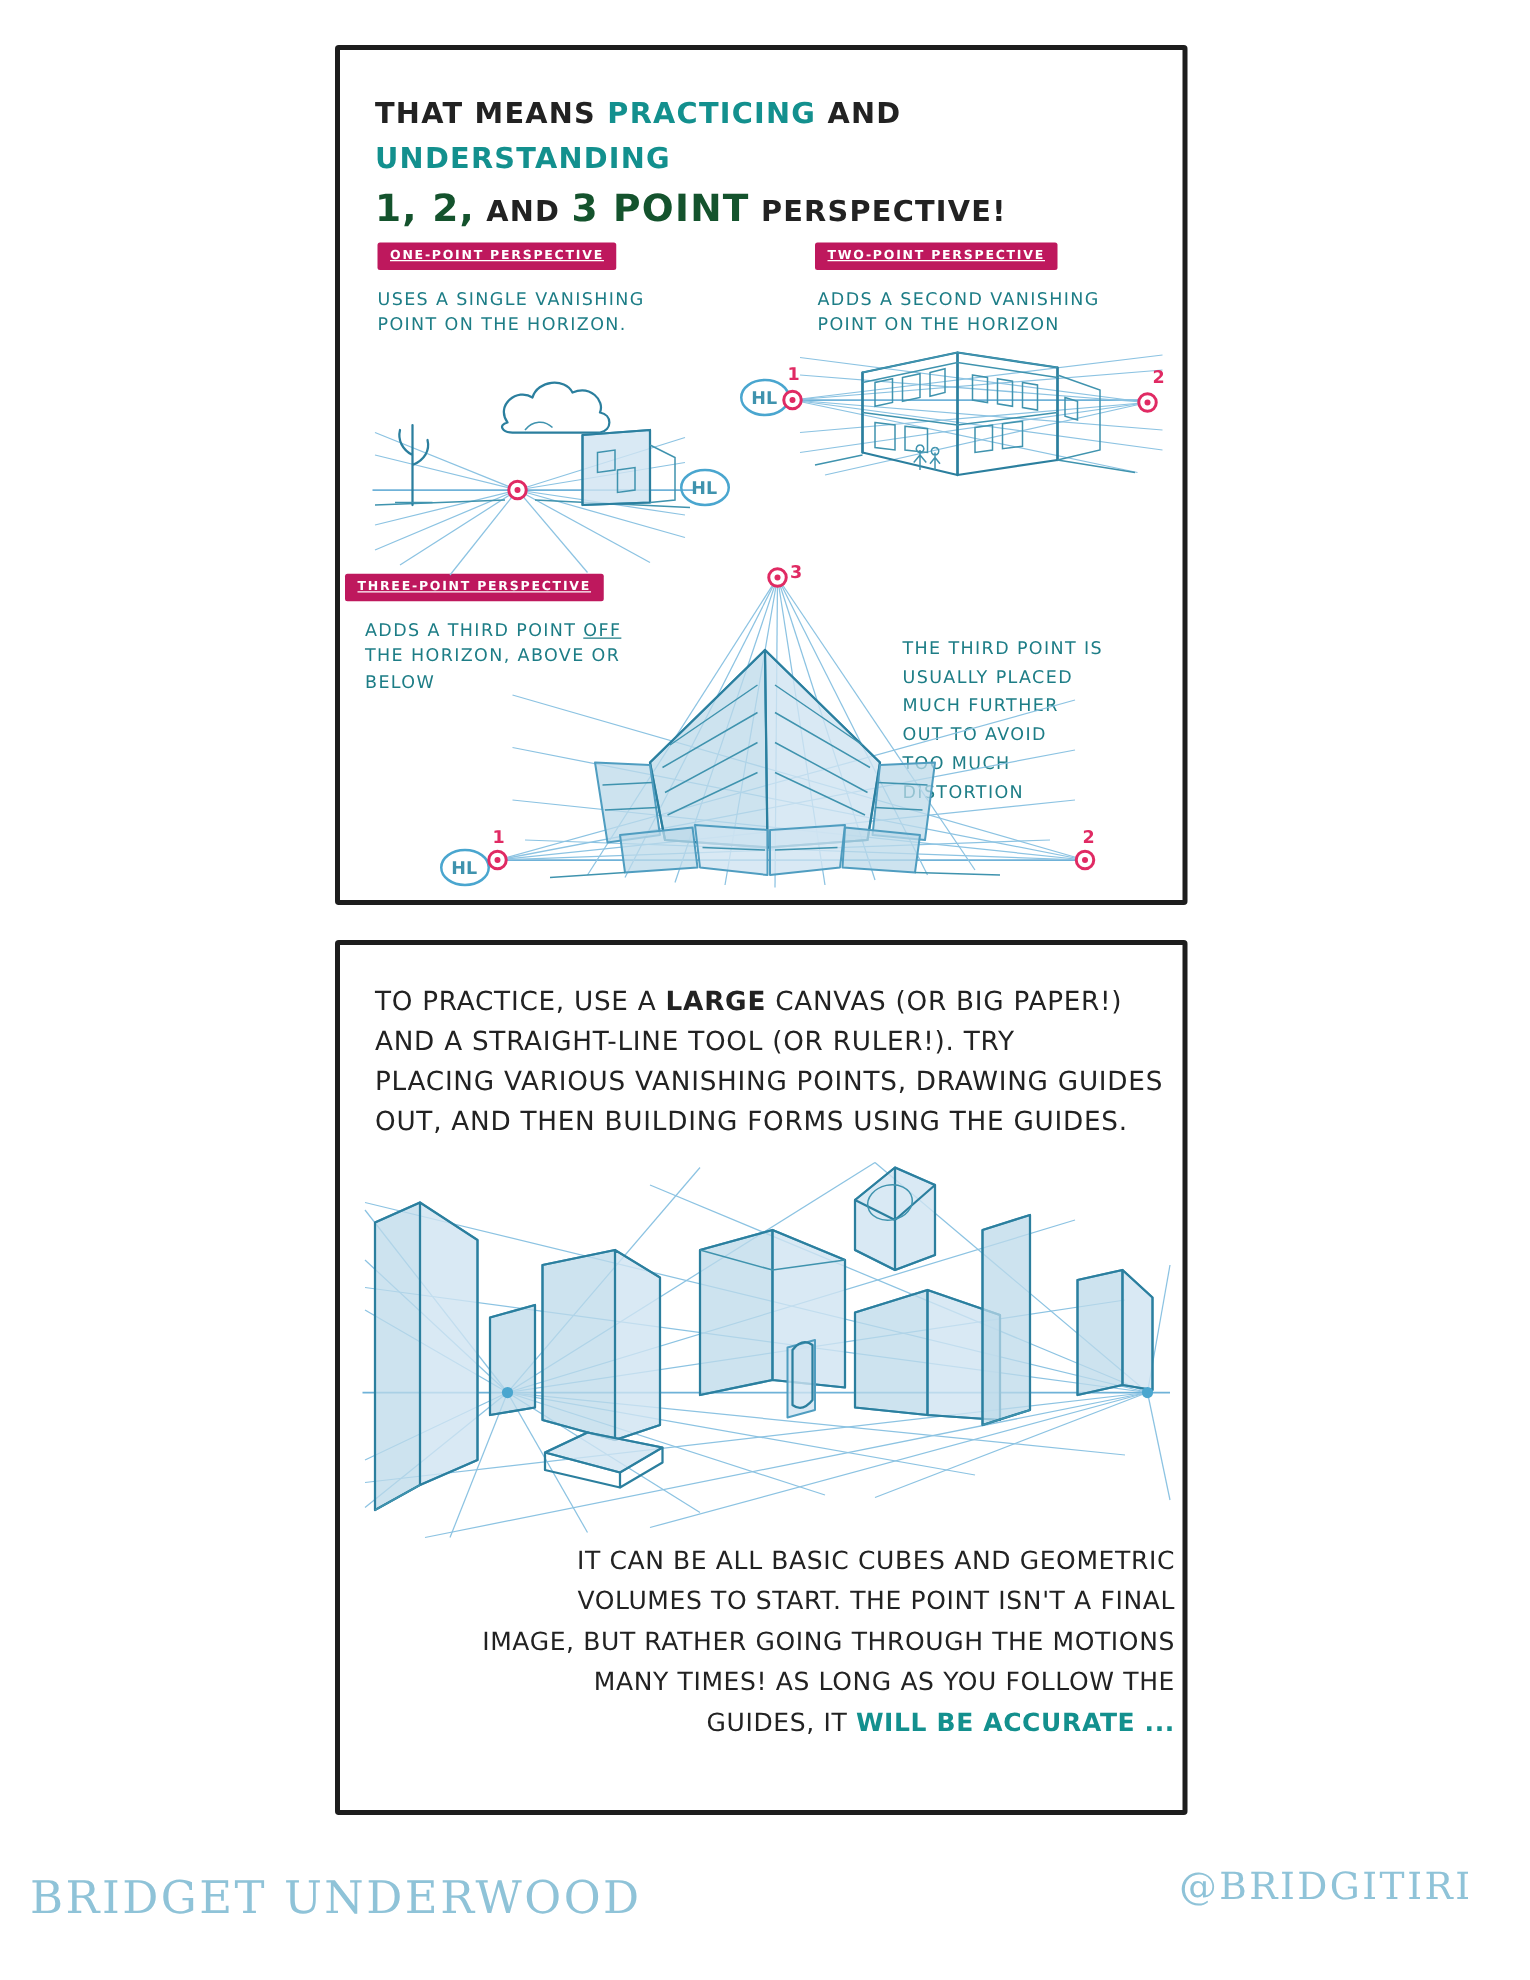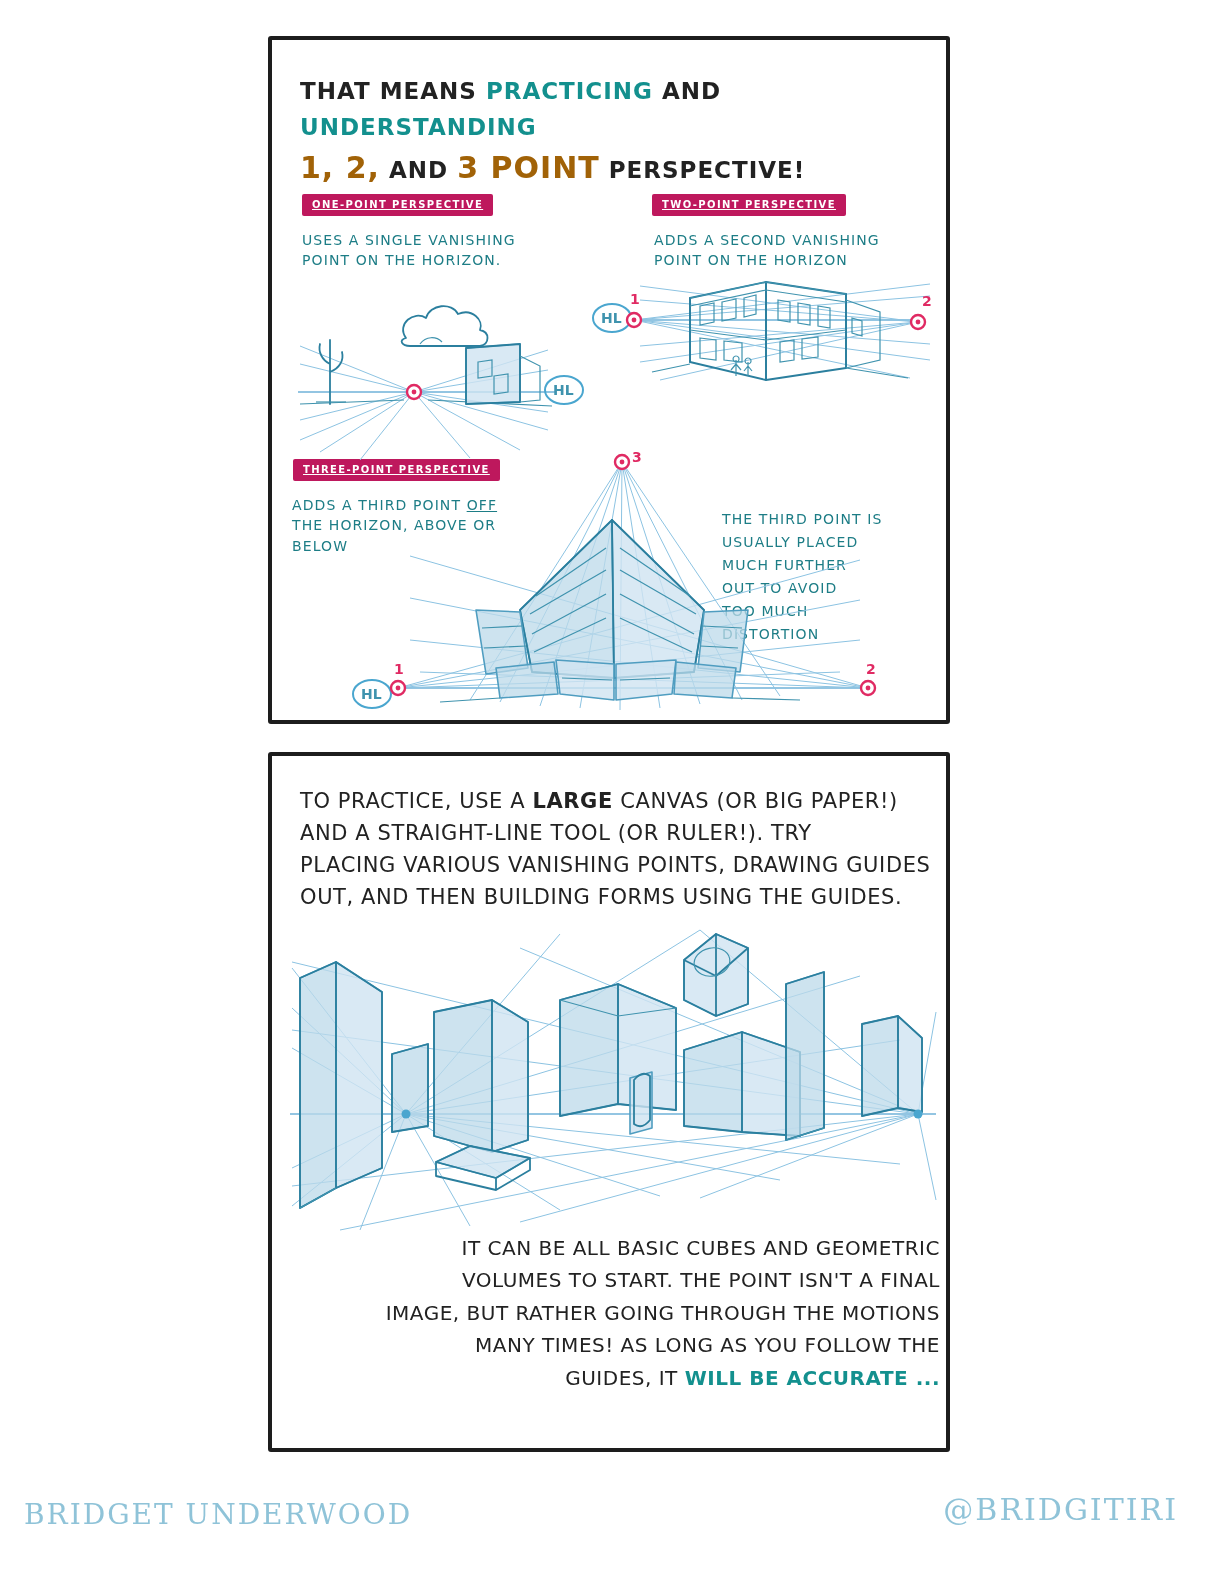"1, 2," #headline .big-num { color: #a16207 -> #14532d }
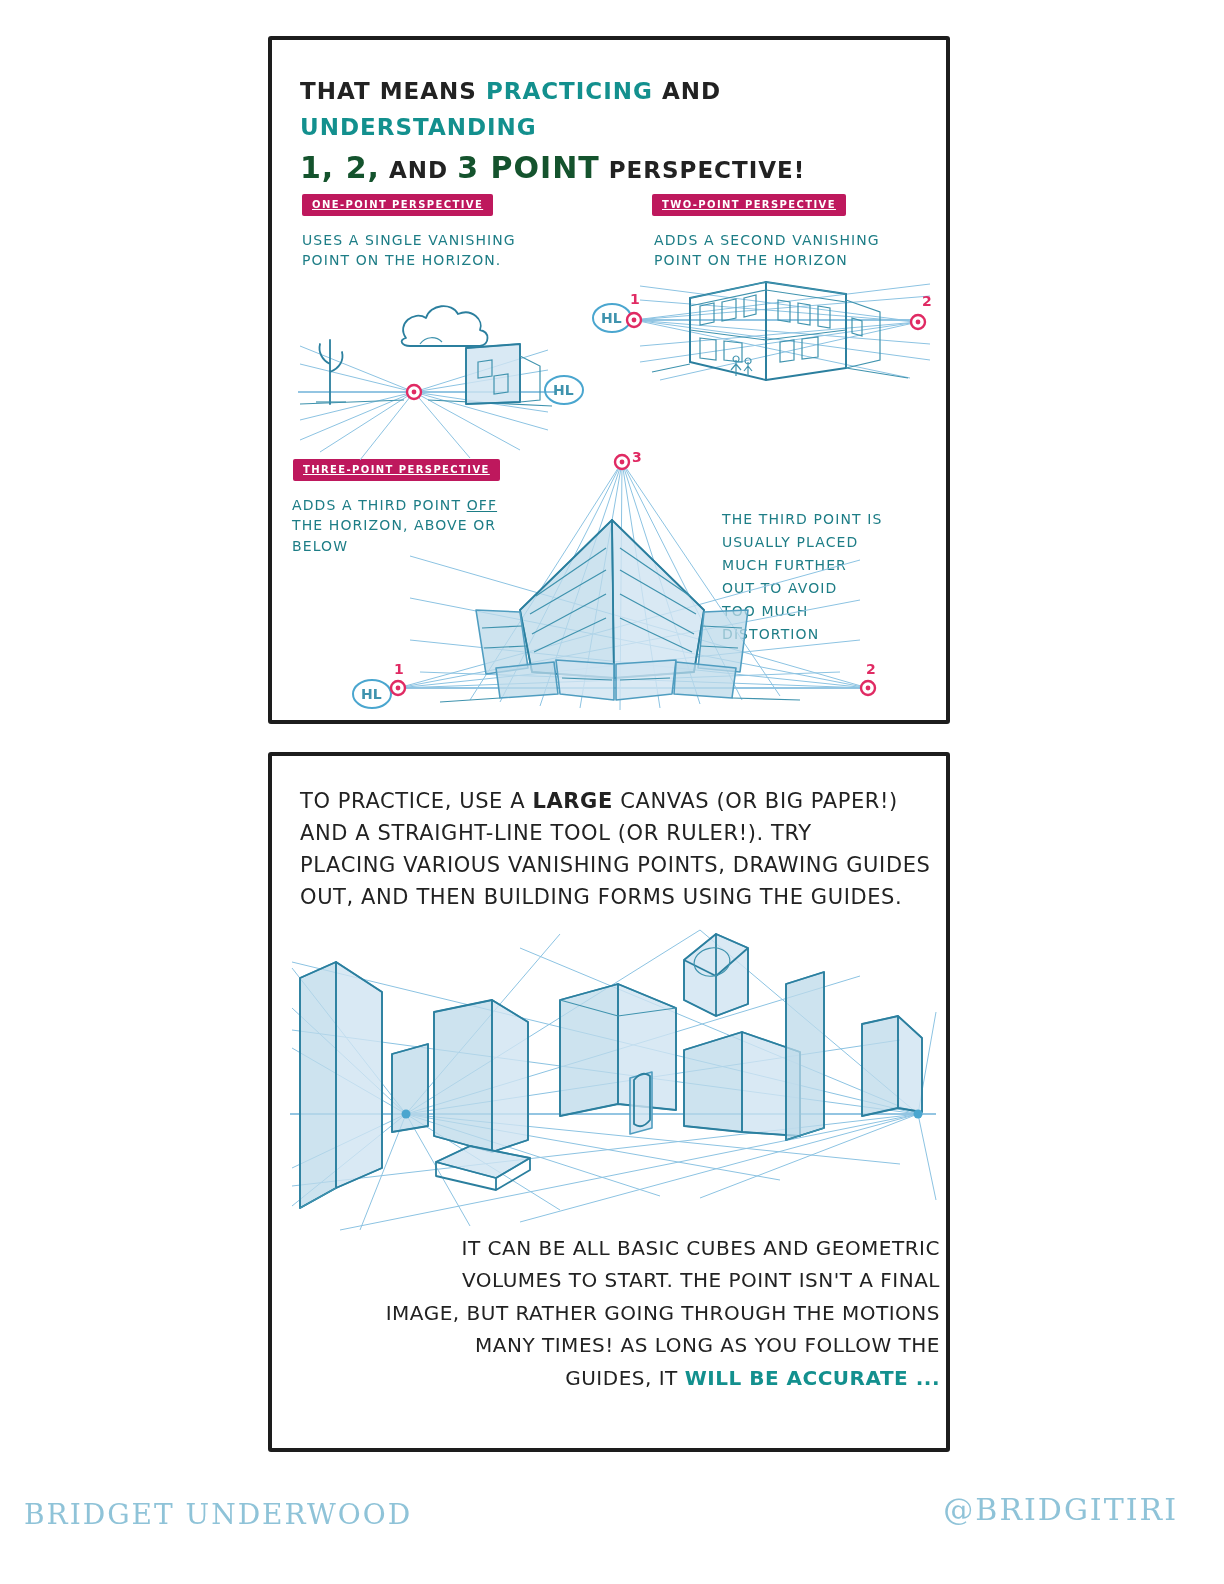"THREE-POINT PERSPECTIVE" div.chip { left: 293px -> 276px }
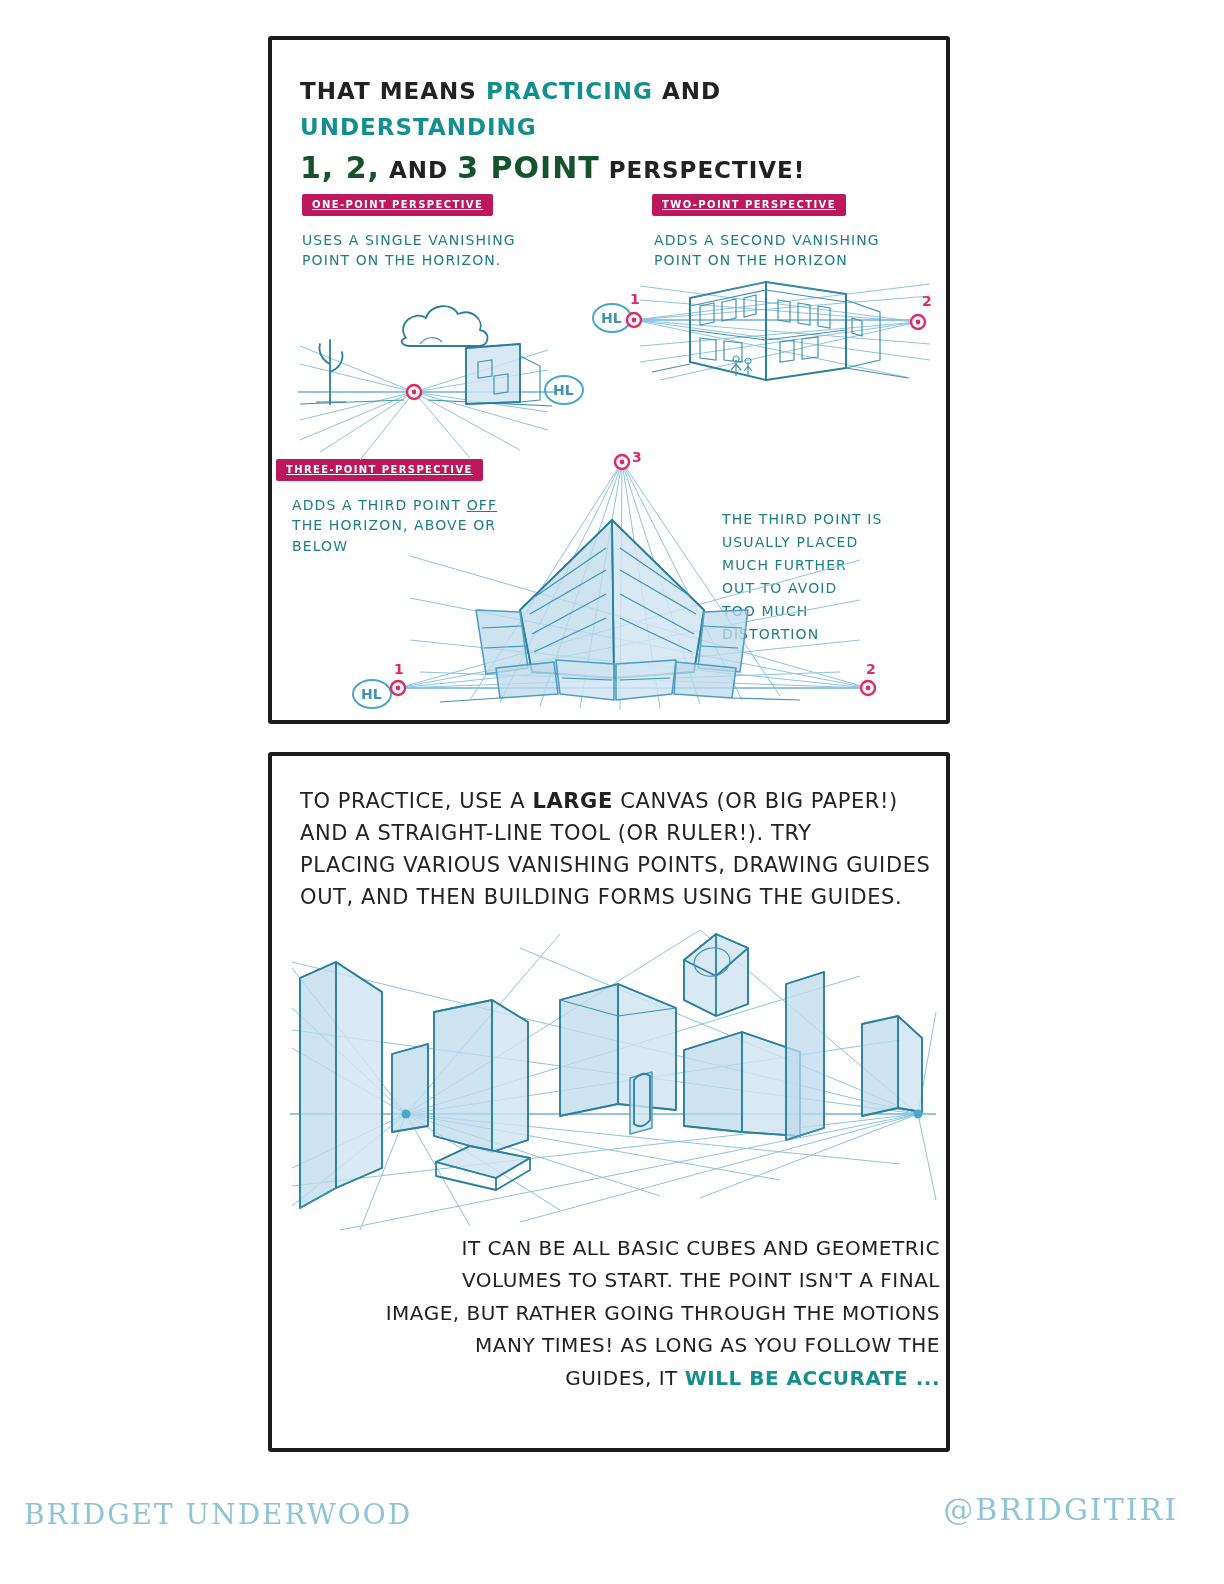"BRIDGET UNDERWOOD" .sig { font-size: 28px -> 36px }
